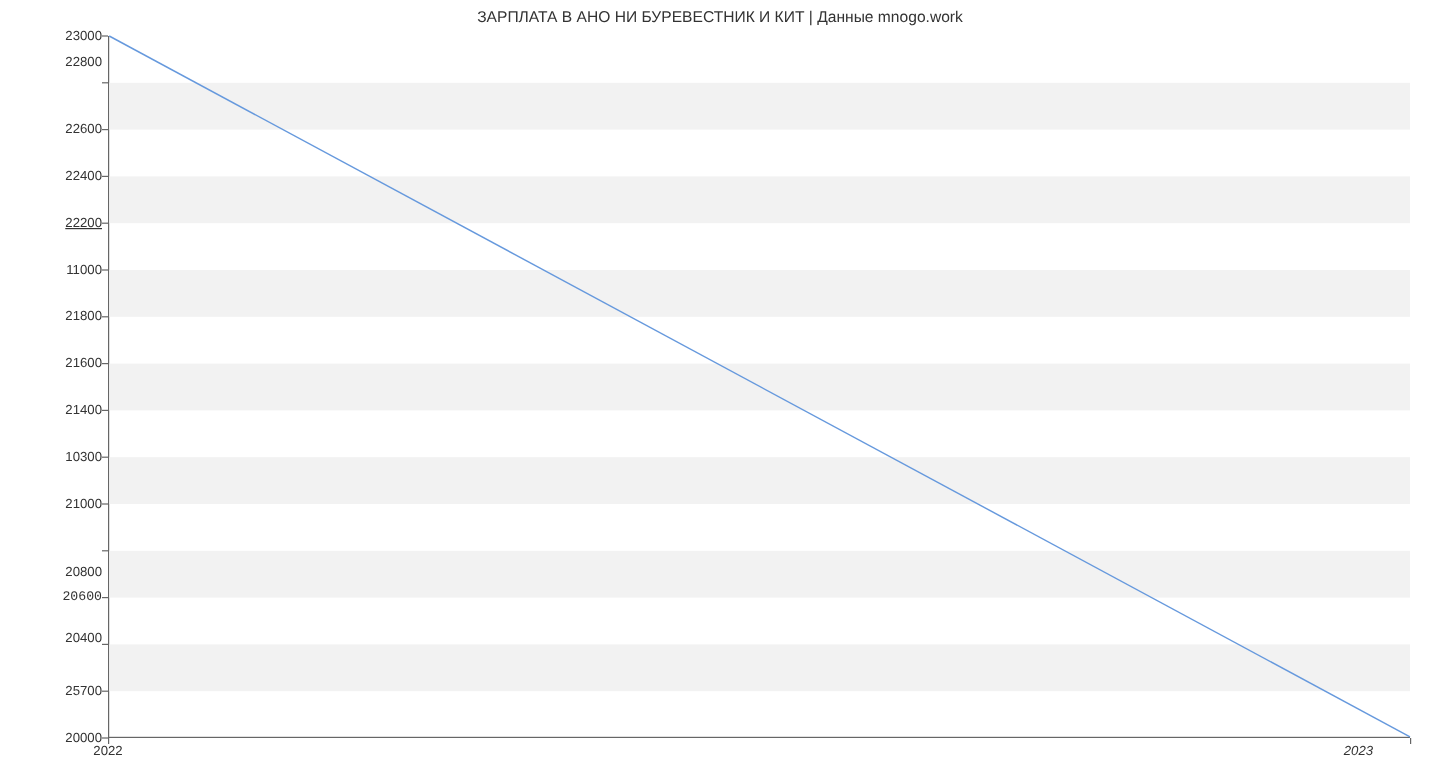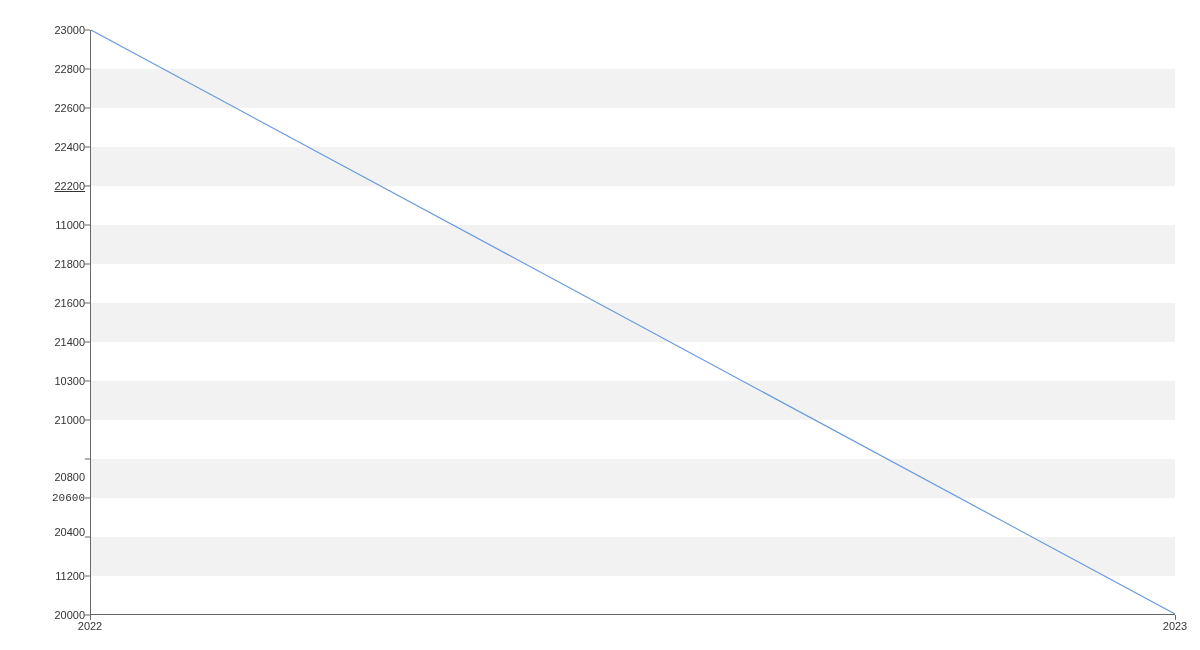"ЗАРПЛАТА В АНО НИ БУРЕВЕСТНИК" div.chart-title { html: none -> <div>ЗАРПЛАТА В АНО НИ БУРЕВЕСТНИК И КИТ | Данные mnogo.work</div> }
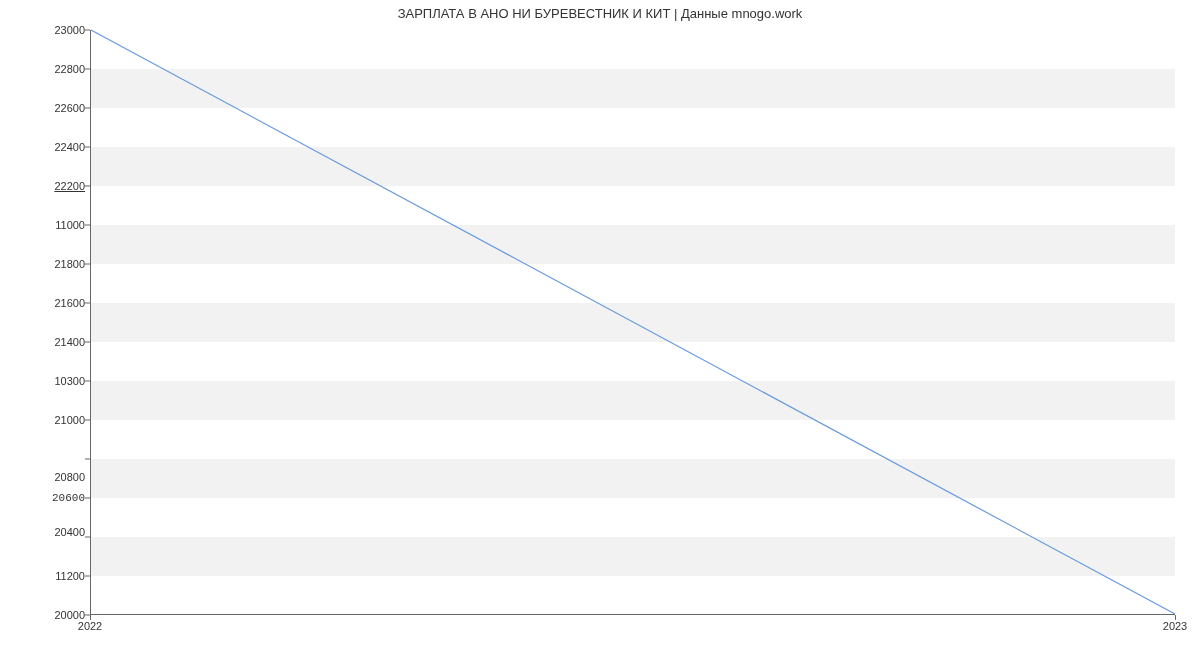"22800" div.y-tick-label { top: 69px -> 52px }
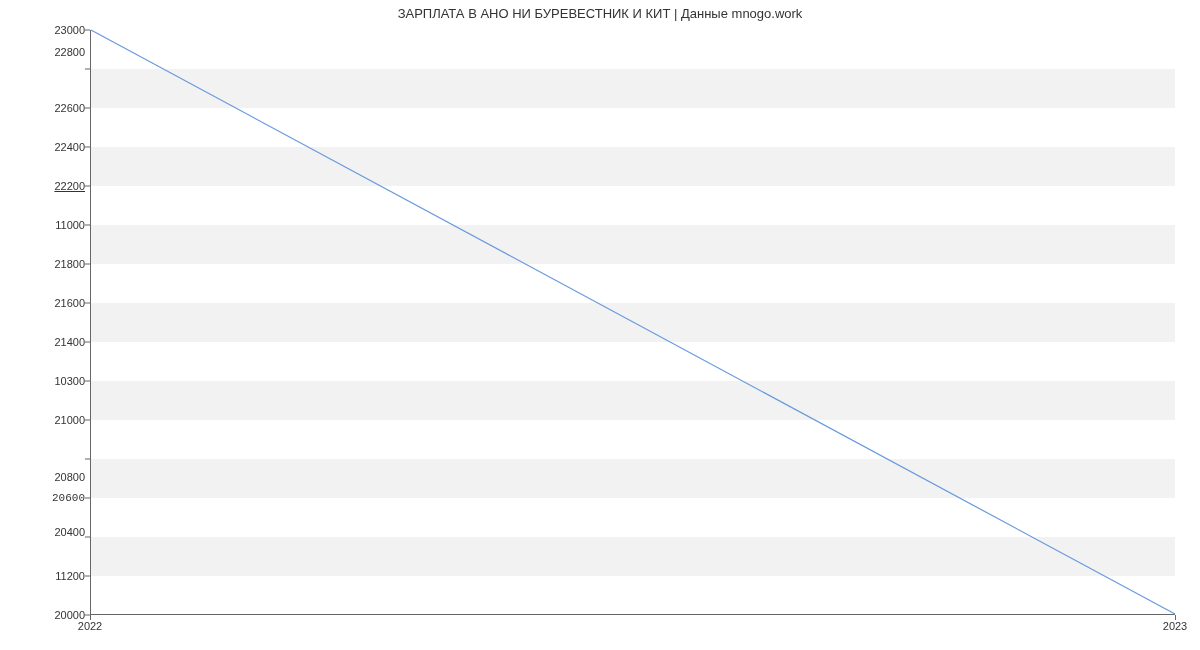"11200" div.y-tick-label { text: 11200 -> 25700 }
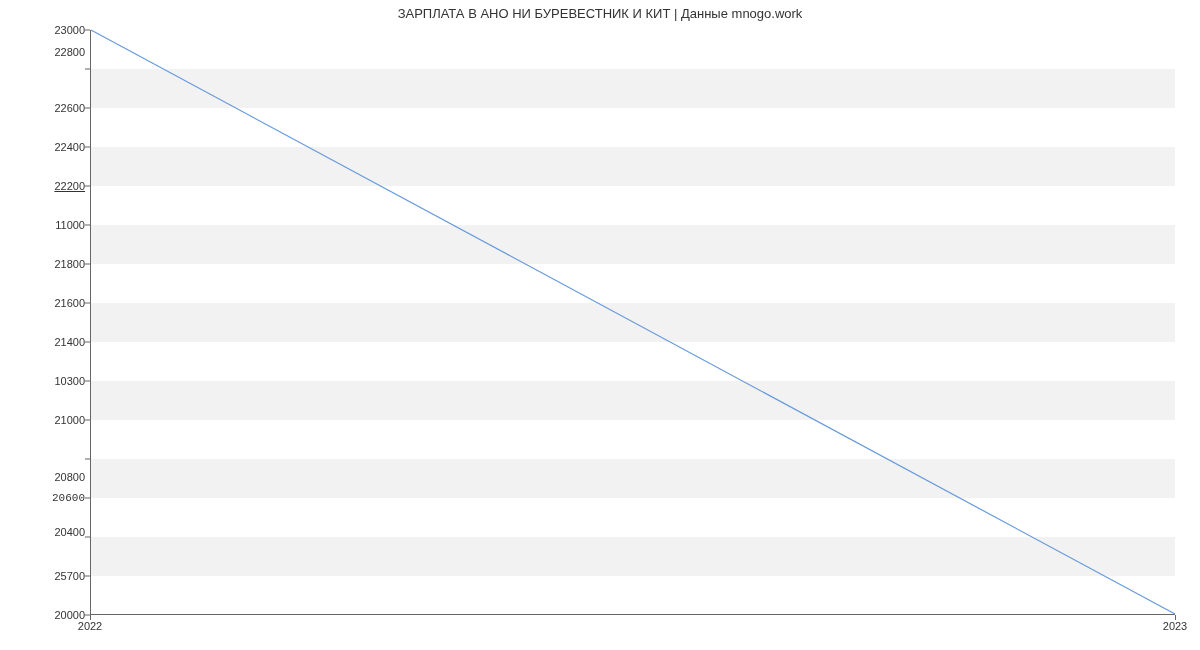"2023" div.x-tick-label { font-style: none -> italic; left: 1175px -> 1132px }
